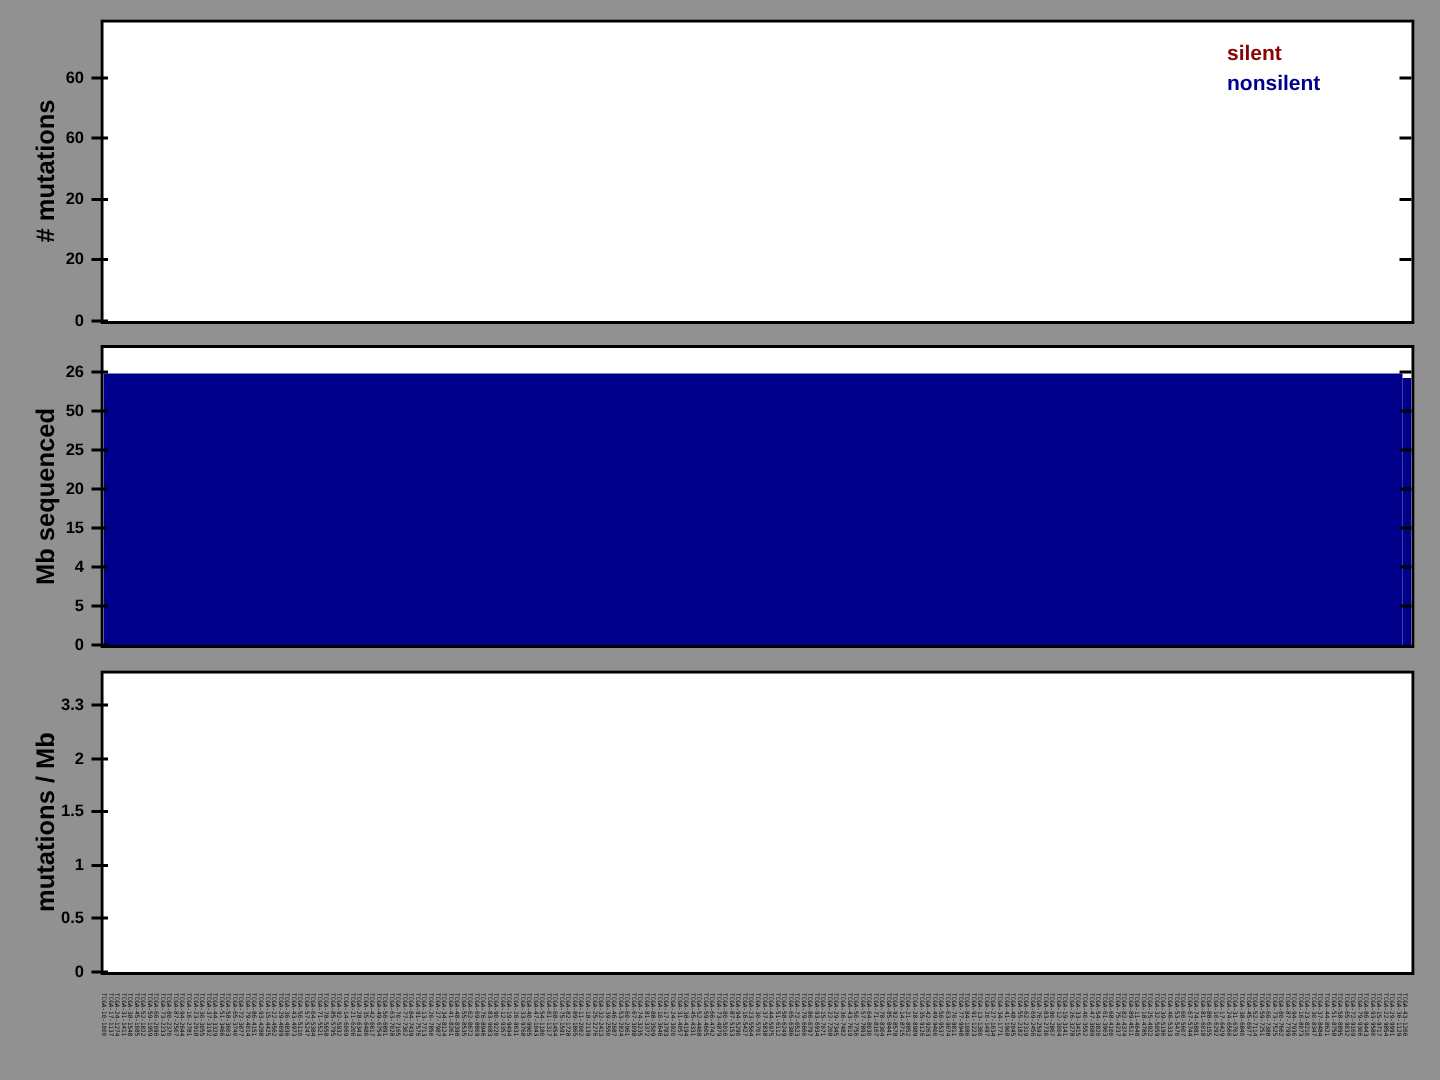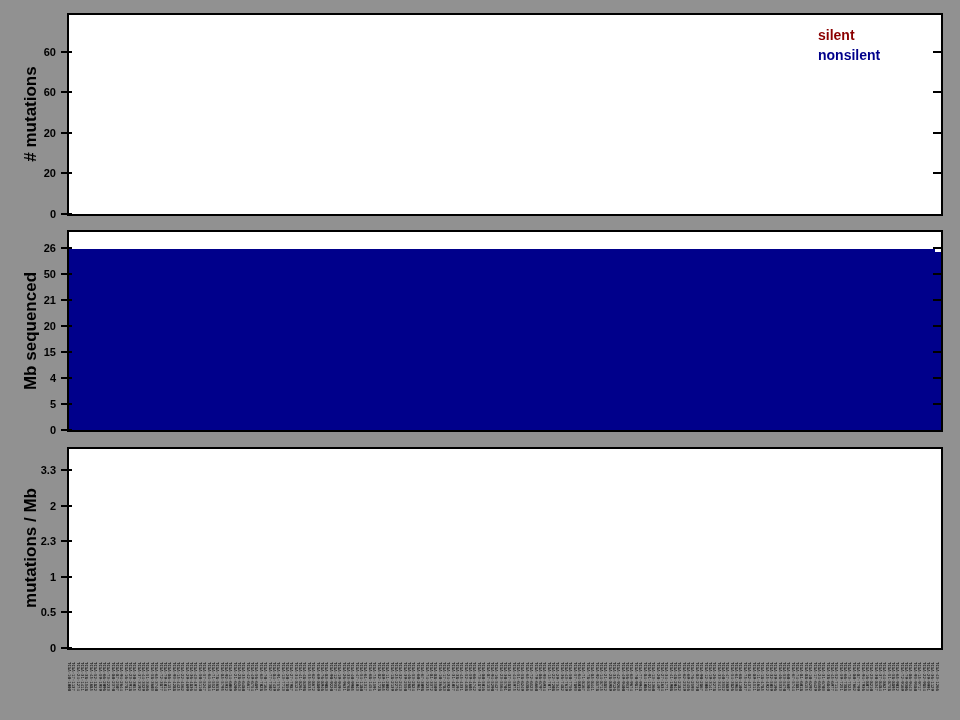"21" div.ticklabel { text: 21 -> 25 }
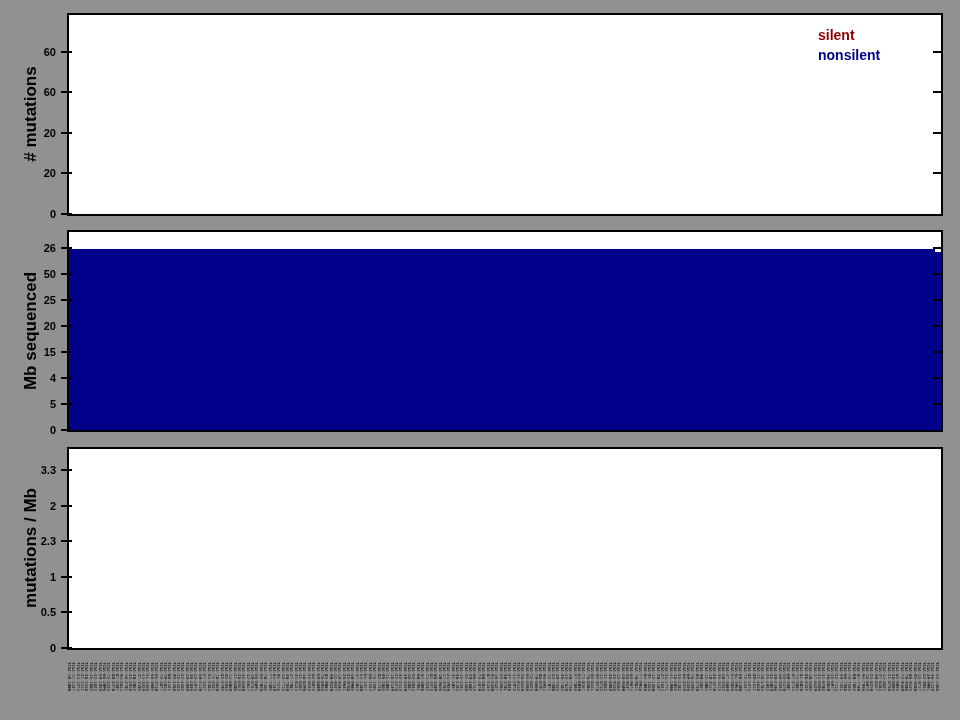"2.3" div.ticklabel { text: 2.3 -> 1.5 }
